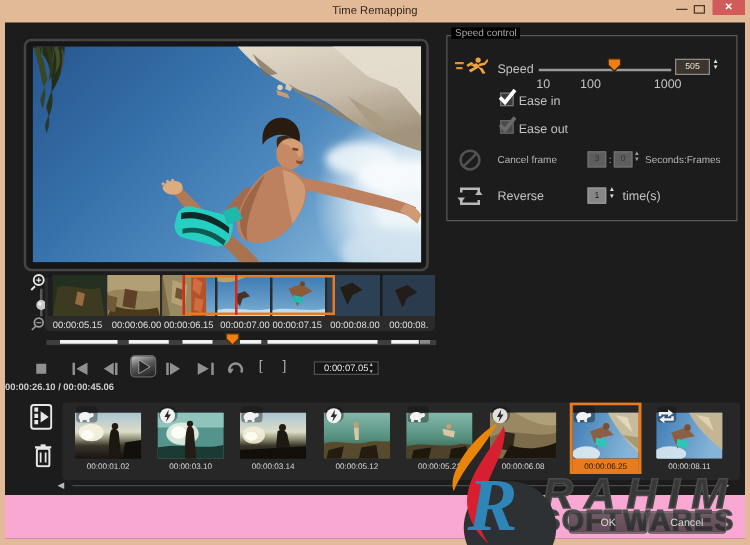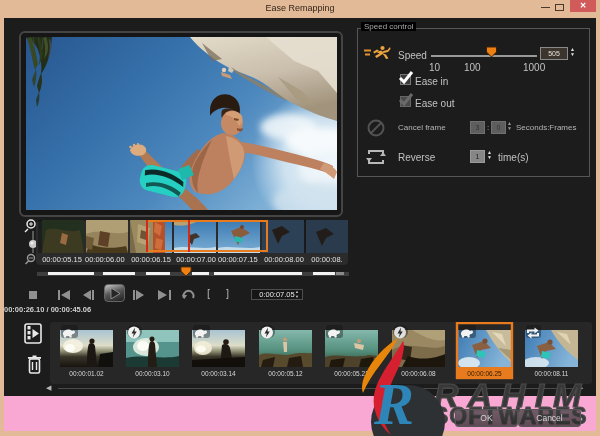"Ease Remapping" div.abs { text: Ease -> Time }
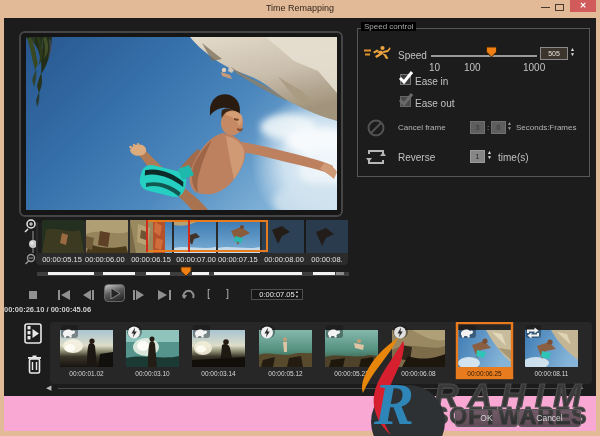"00:00:06.00" div.abs { text-align: left -> right }
